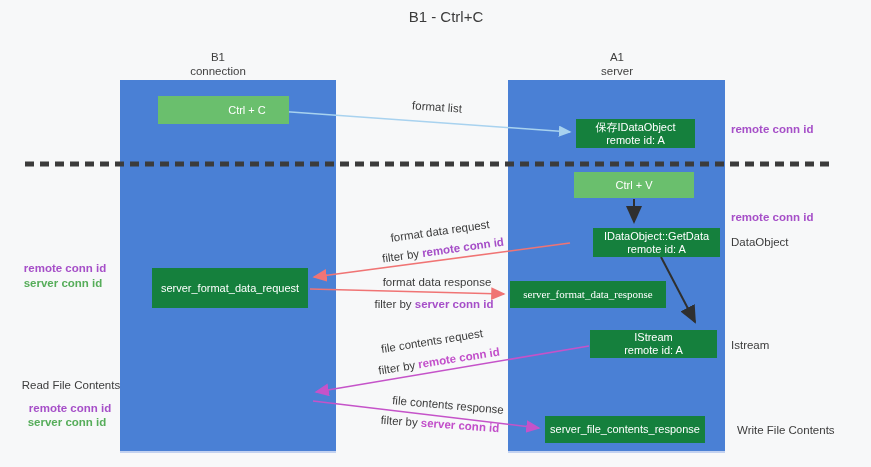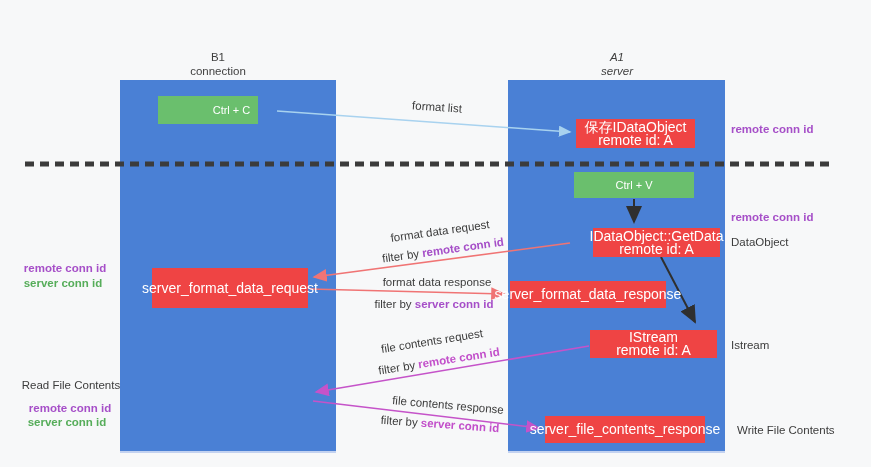"B1 - Ctrl+C" div { html: none -> <div>B1 - Ctrl+C</div> }
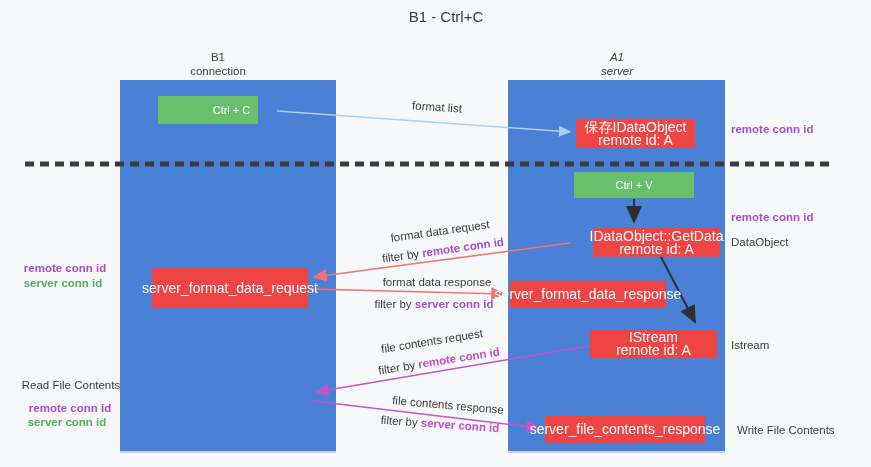"A1" div.abs { font-style: italic -> none }
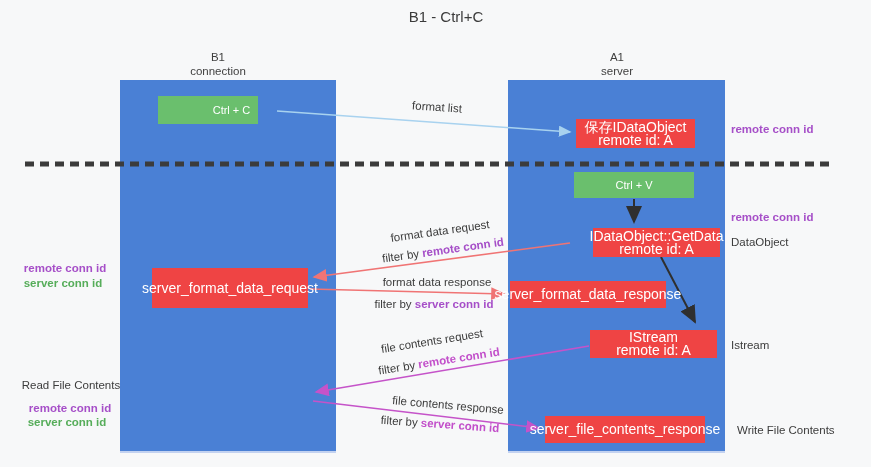"Ctrl + C" div.abs { width: 100px -> 131px }
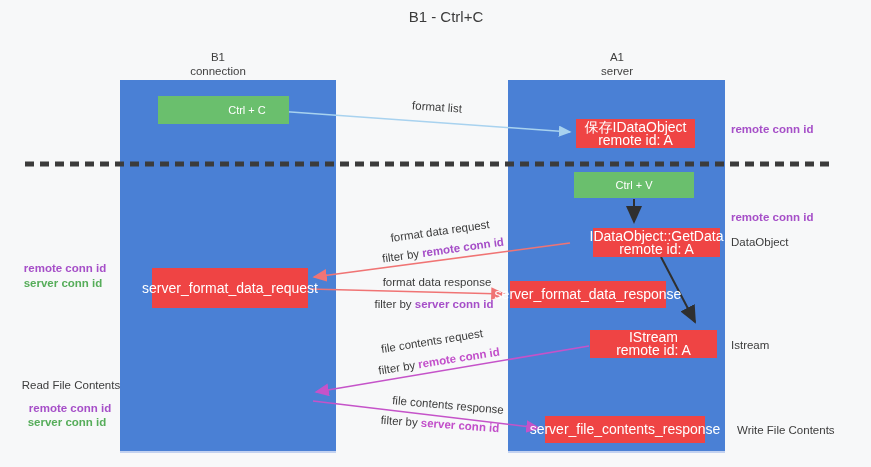"保存IDataObject" .node { background: #ef4444 -> #15803d; font-size: 14px -> 11px }
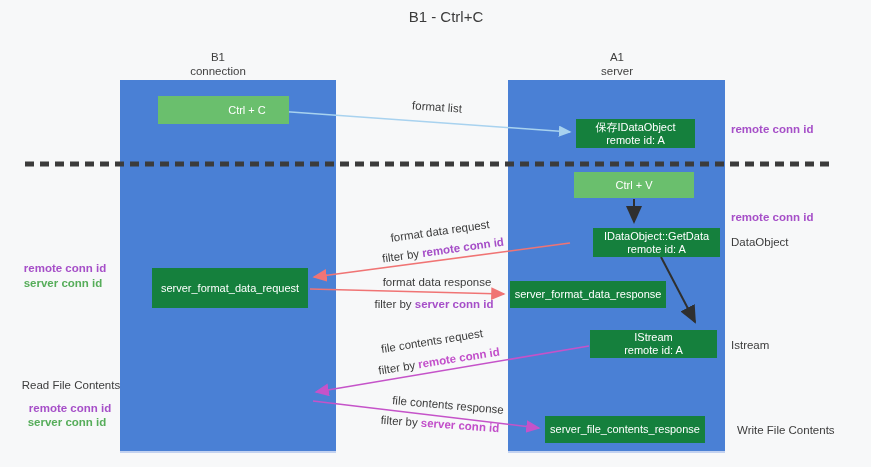"server_format_data_response" div.abs { font-family: none -> Liberation Serif, serif }
